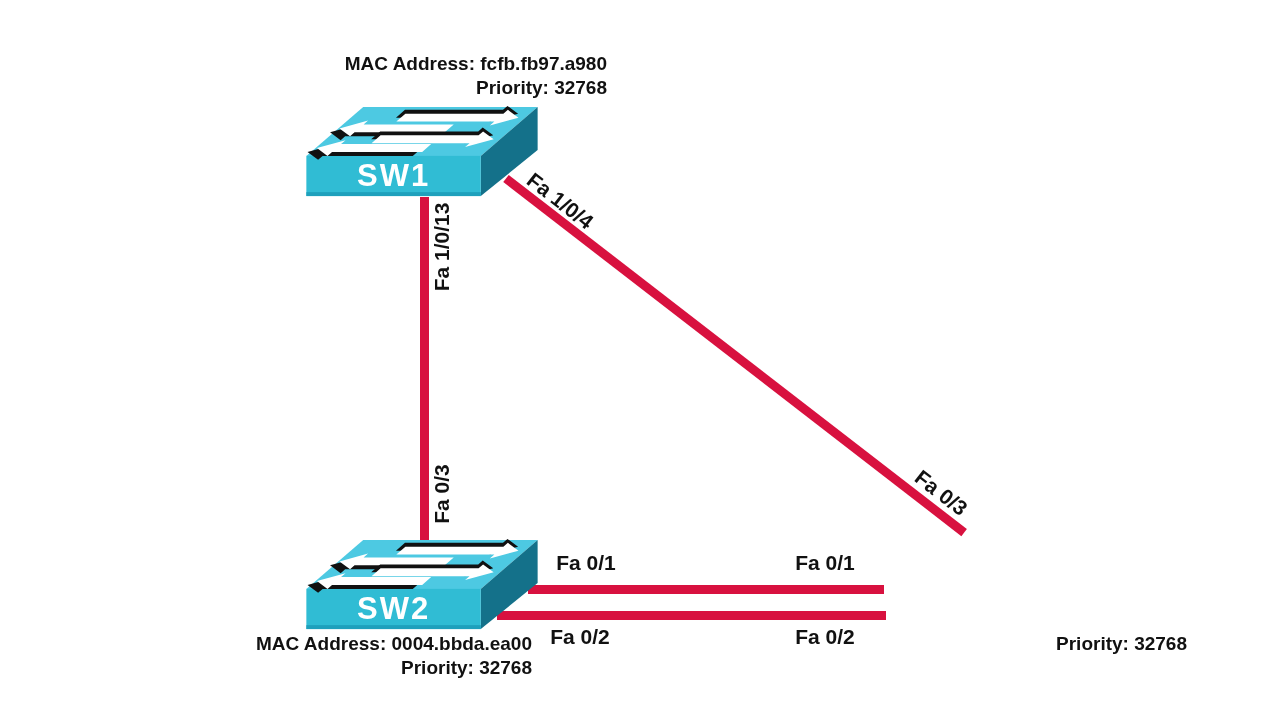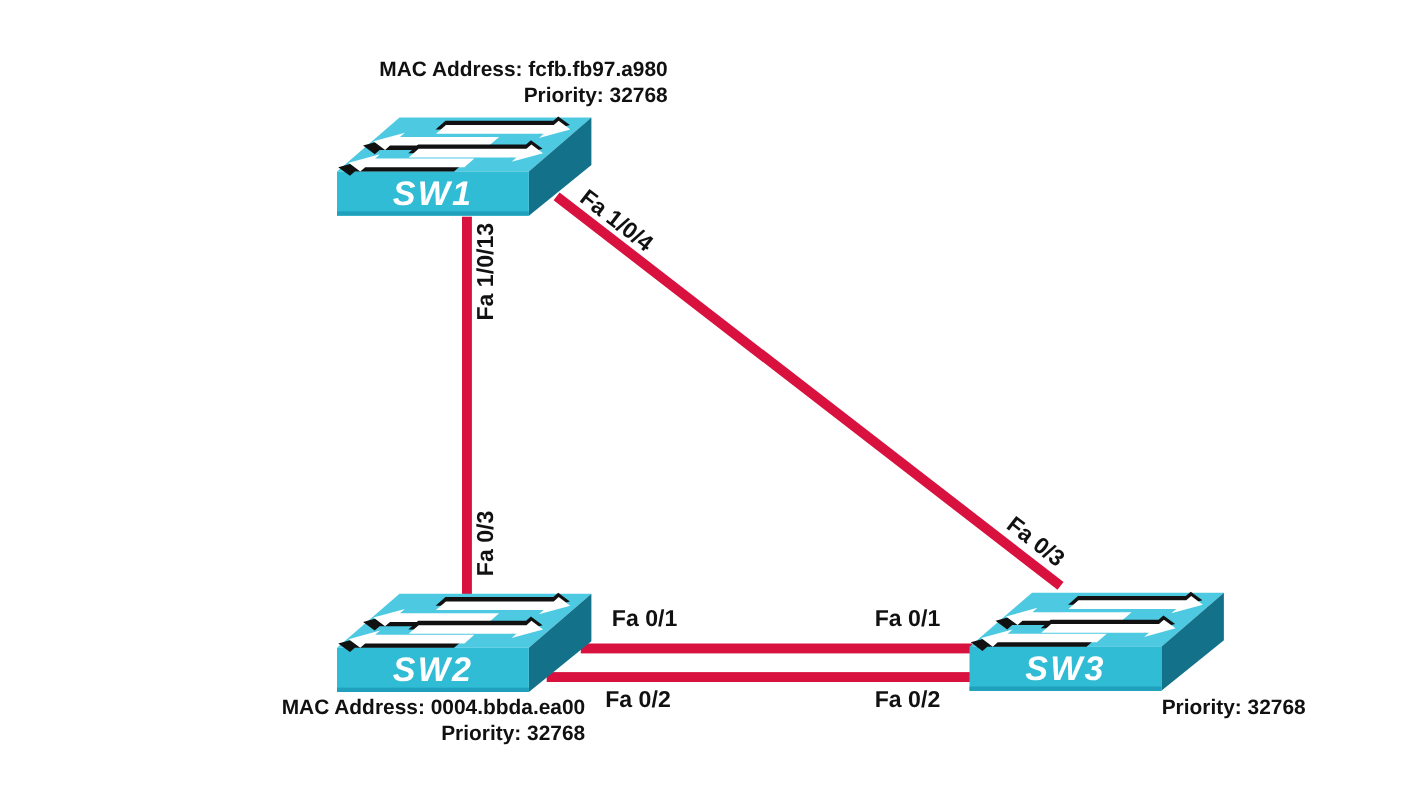"SW1" .switch { font-style: italic -> none }
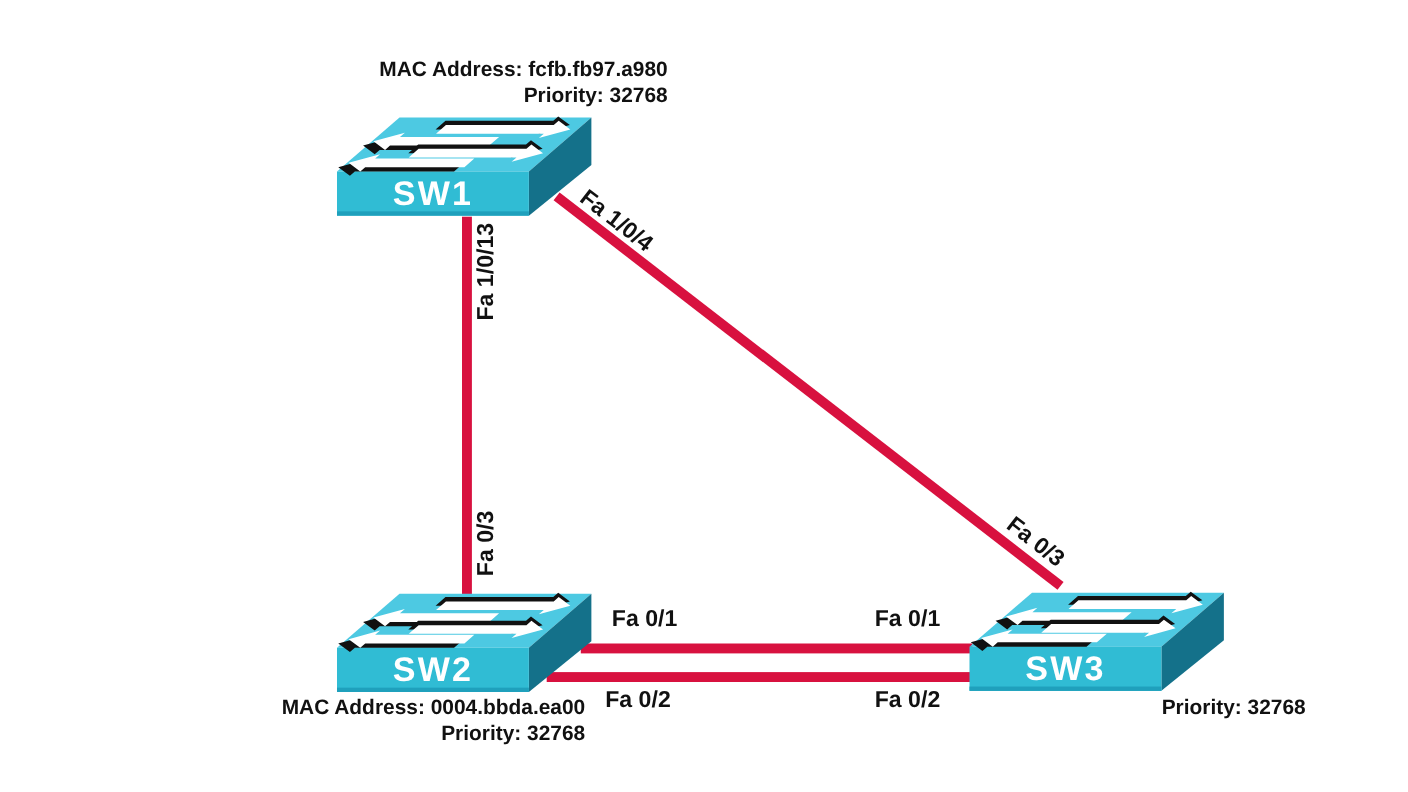"SW3" div.switch { html: <div> <svg> <use></use> </svg> <div>SW3</div> </div> -> none }
